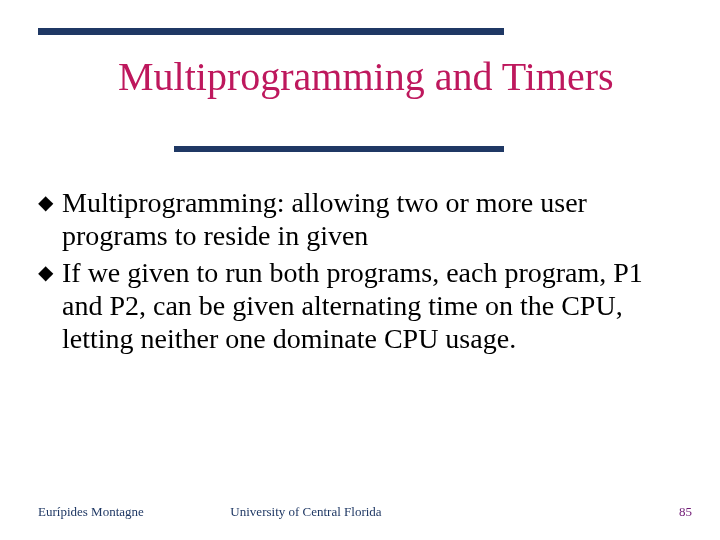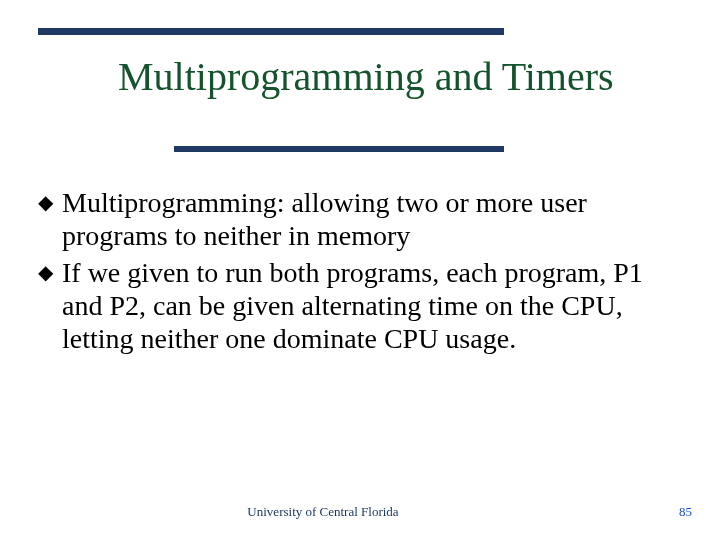"Multiprogramming and Timers" .title { color: #14532d -> #be185d }
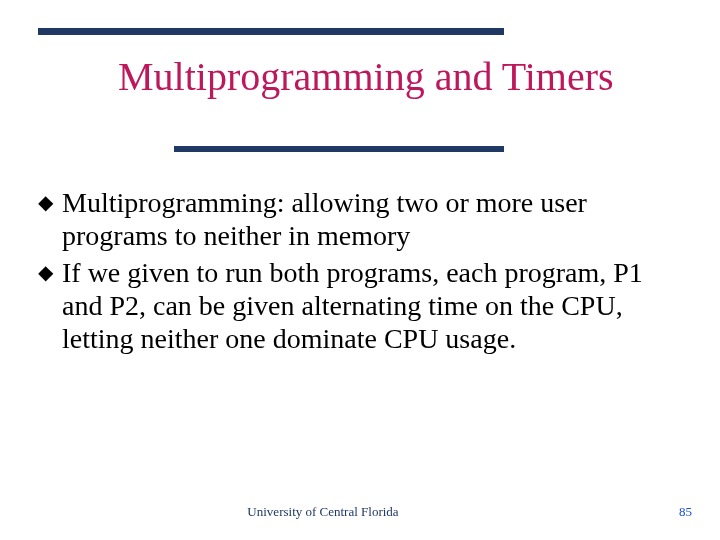": allowing two or more" span { text: neither in memory -> reside in given }
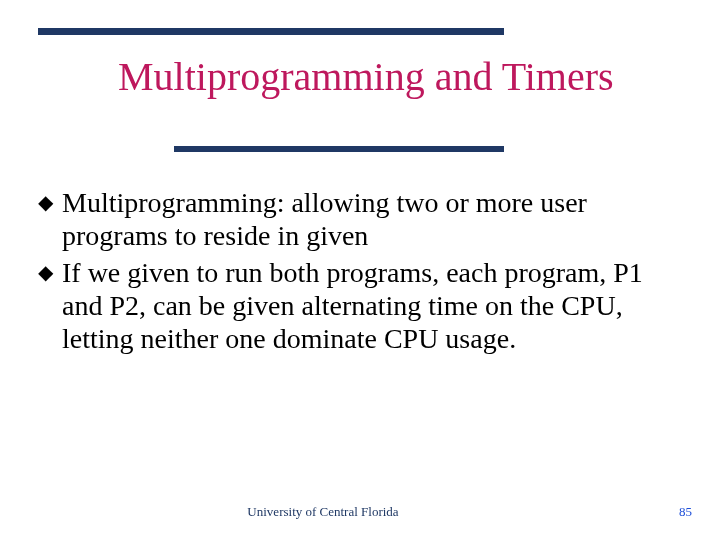"Eurípides Montagne" span.author { html: none -> <span>Eurípides Montagne</span> }
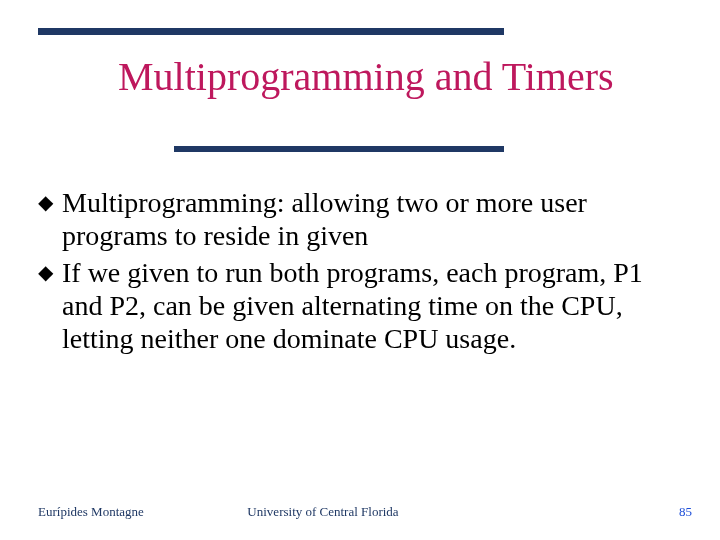"University of Central Florida" .footer .org { margin-left: 17px -> none }
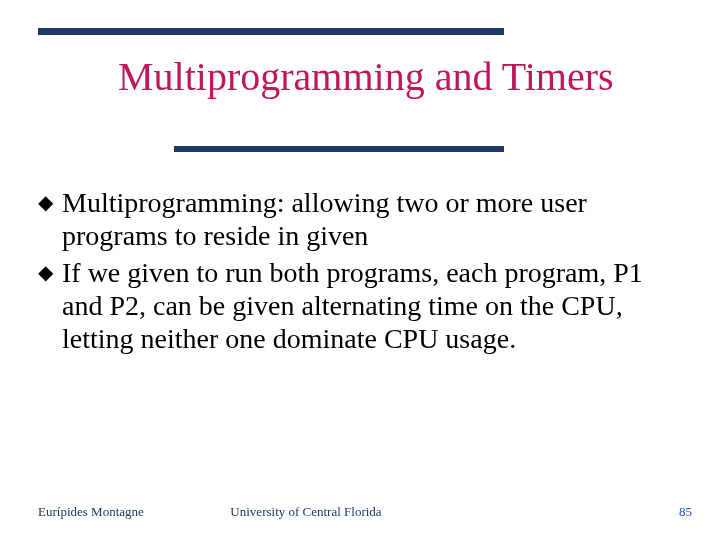"85" .footer .pagenum { color: #1d4ed8 -> #701a75 }
